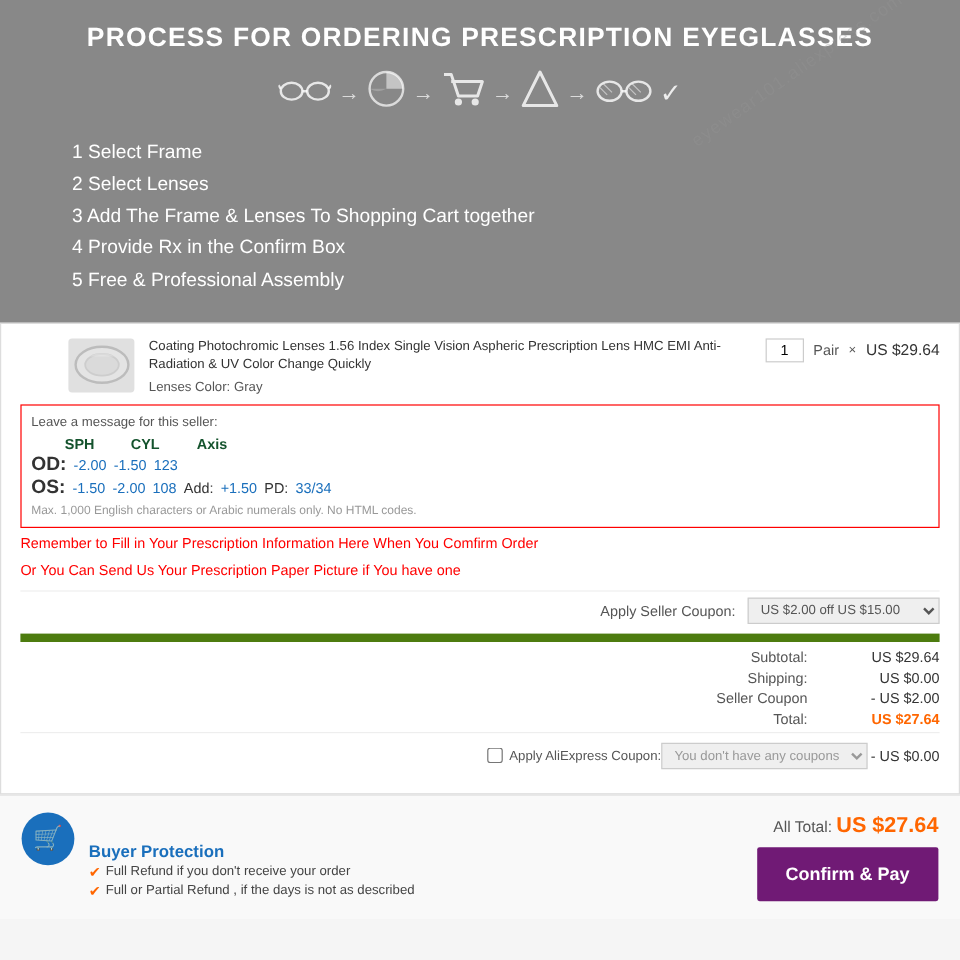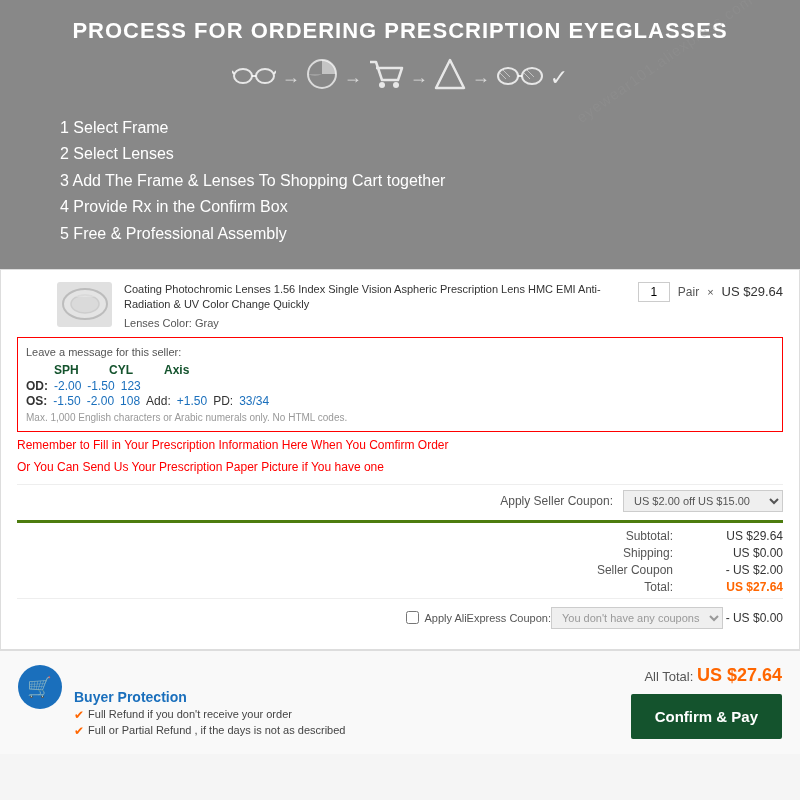"OD:" .rx-eye-label { font-size: 12px -> 16px }
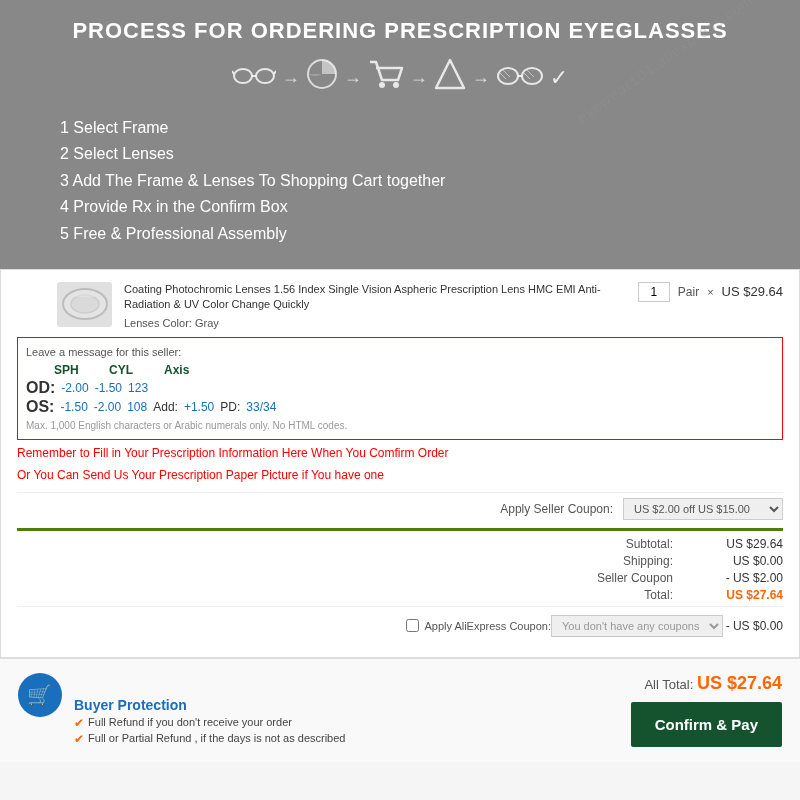"Subtotal:" .totals-section { border-top: 3px solid #4d7c0f -> 7px solid #4d7c0f }
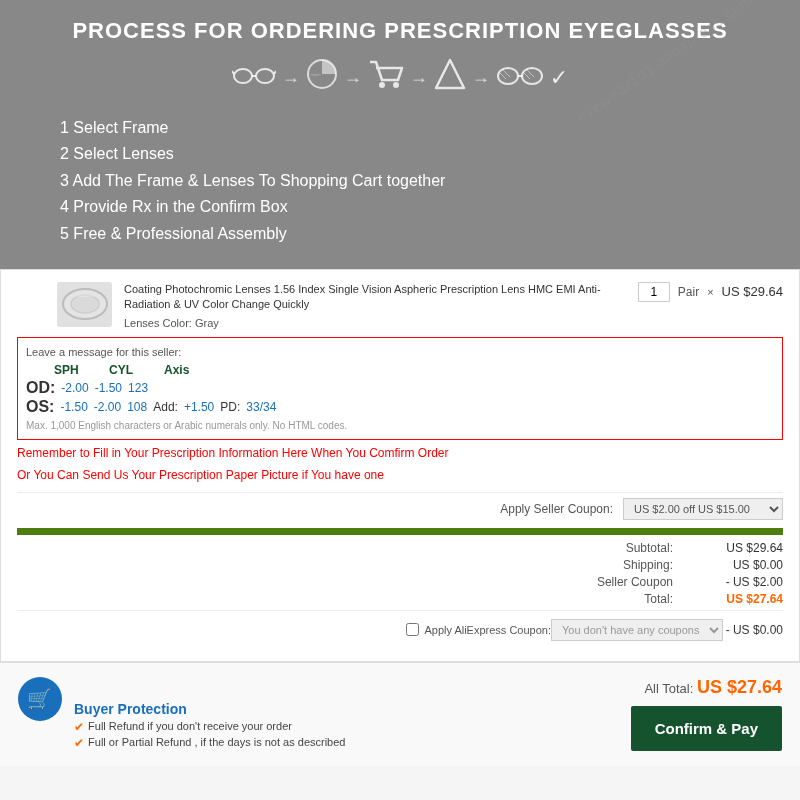"Confirm & Pay" .confirm-pay-btn { background: #14532d -> #701a75 }
